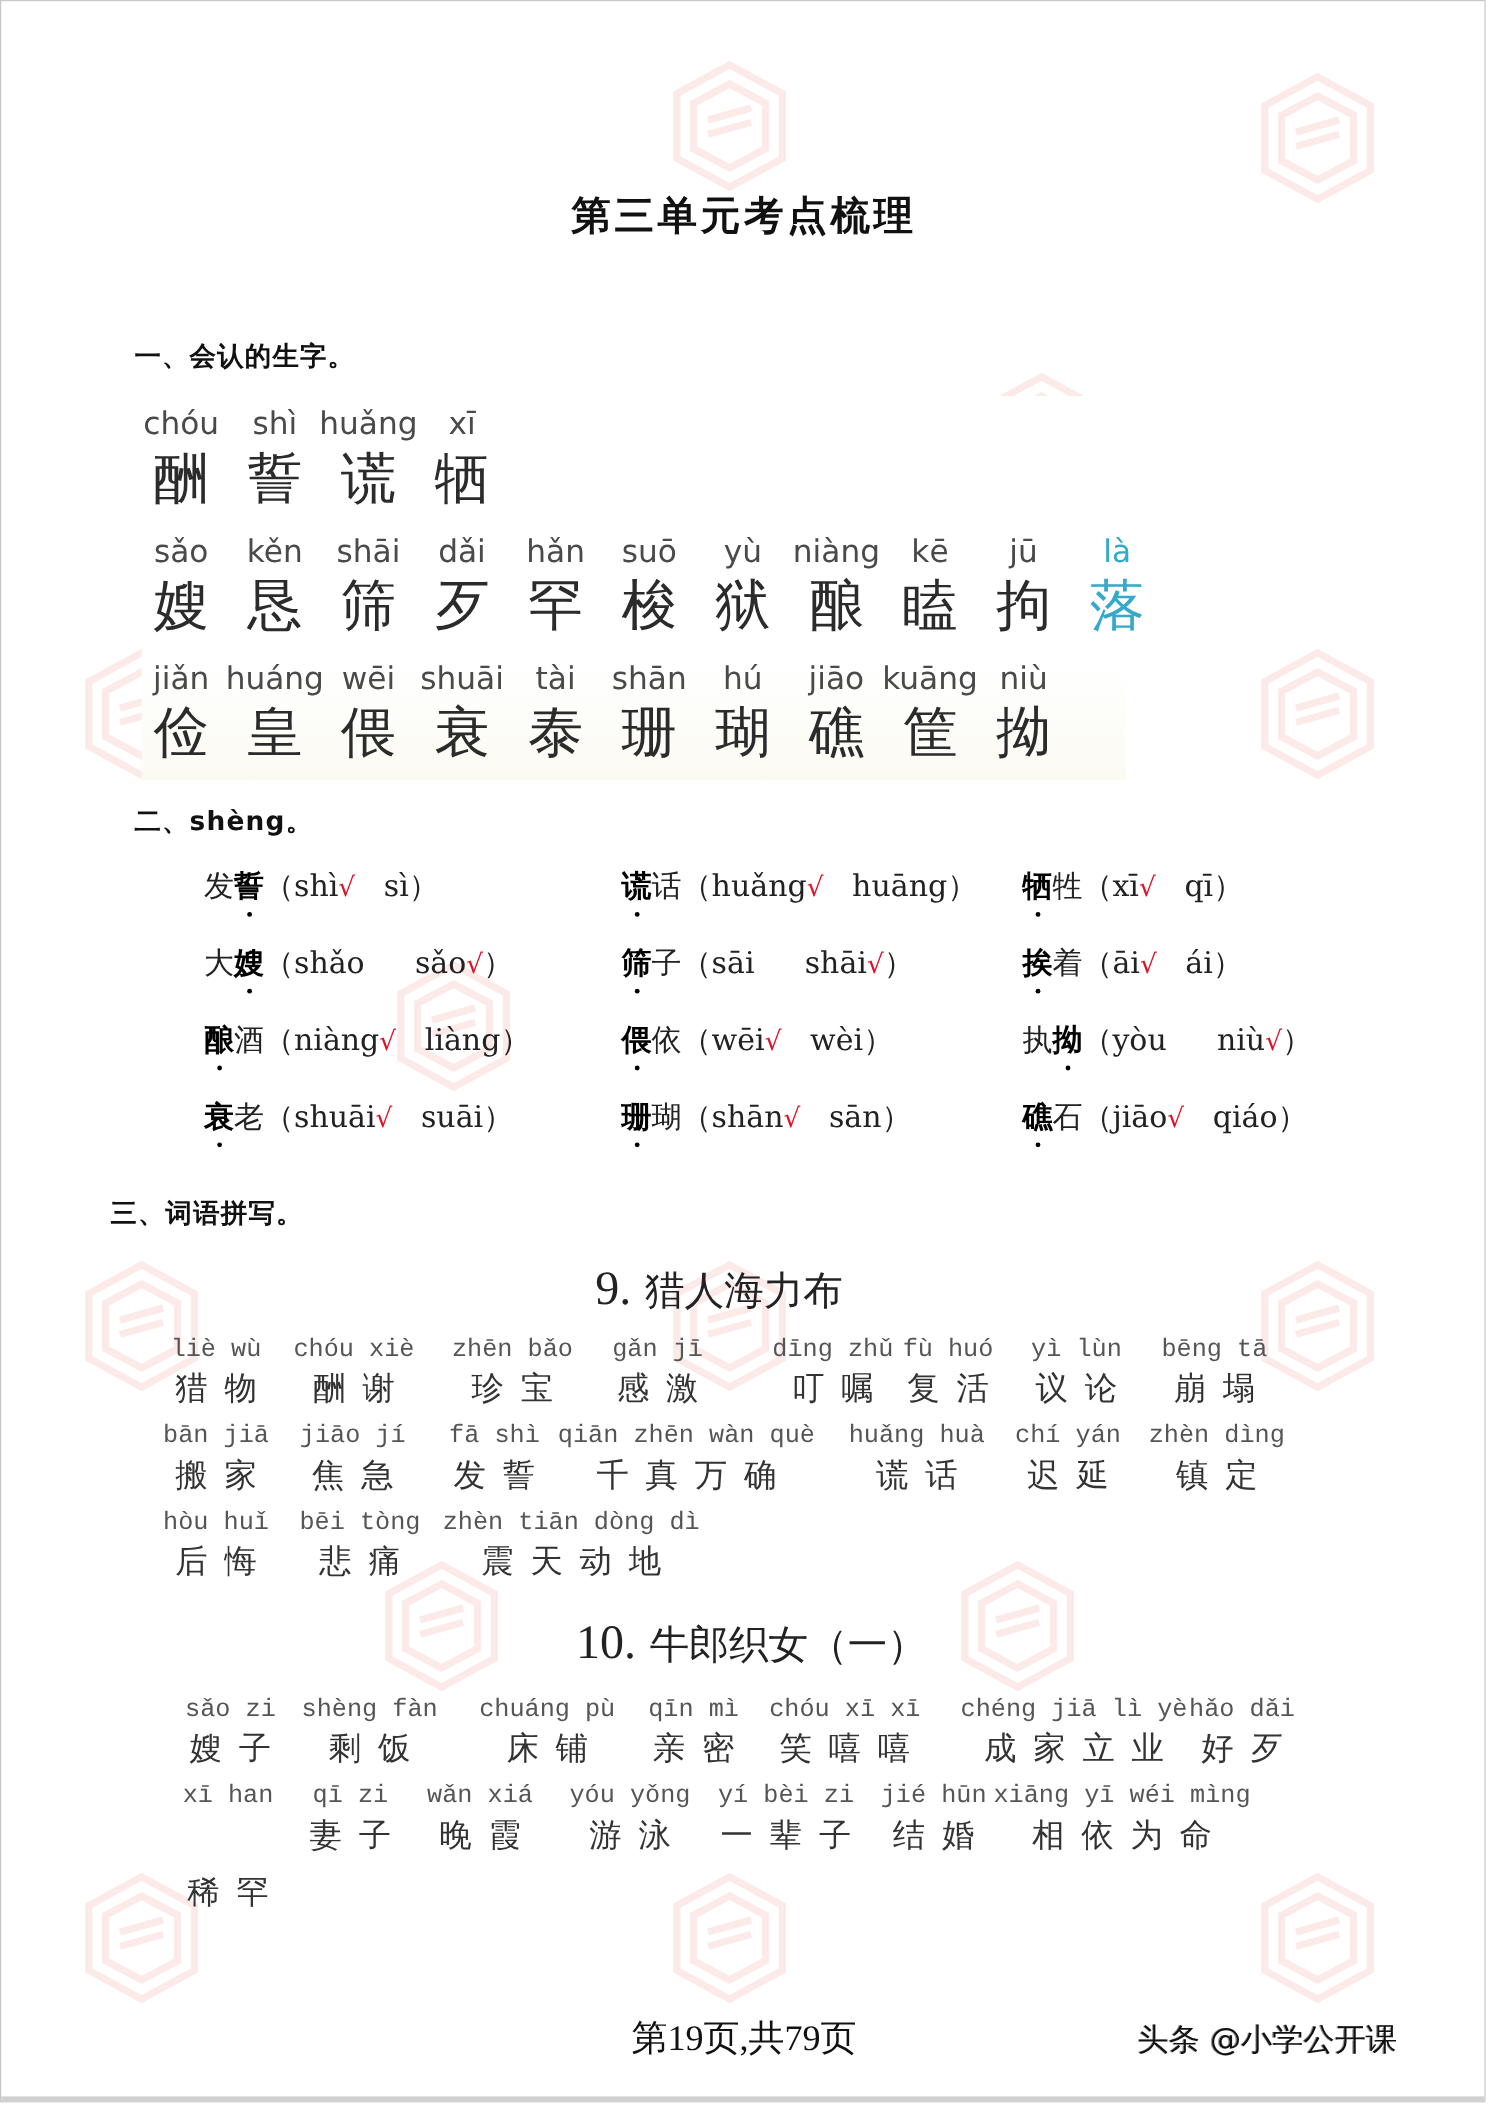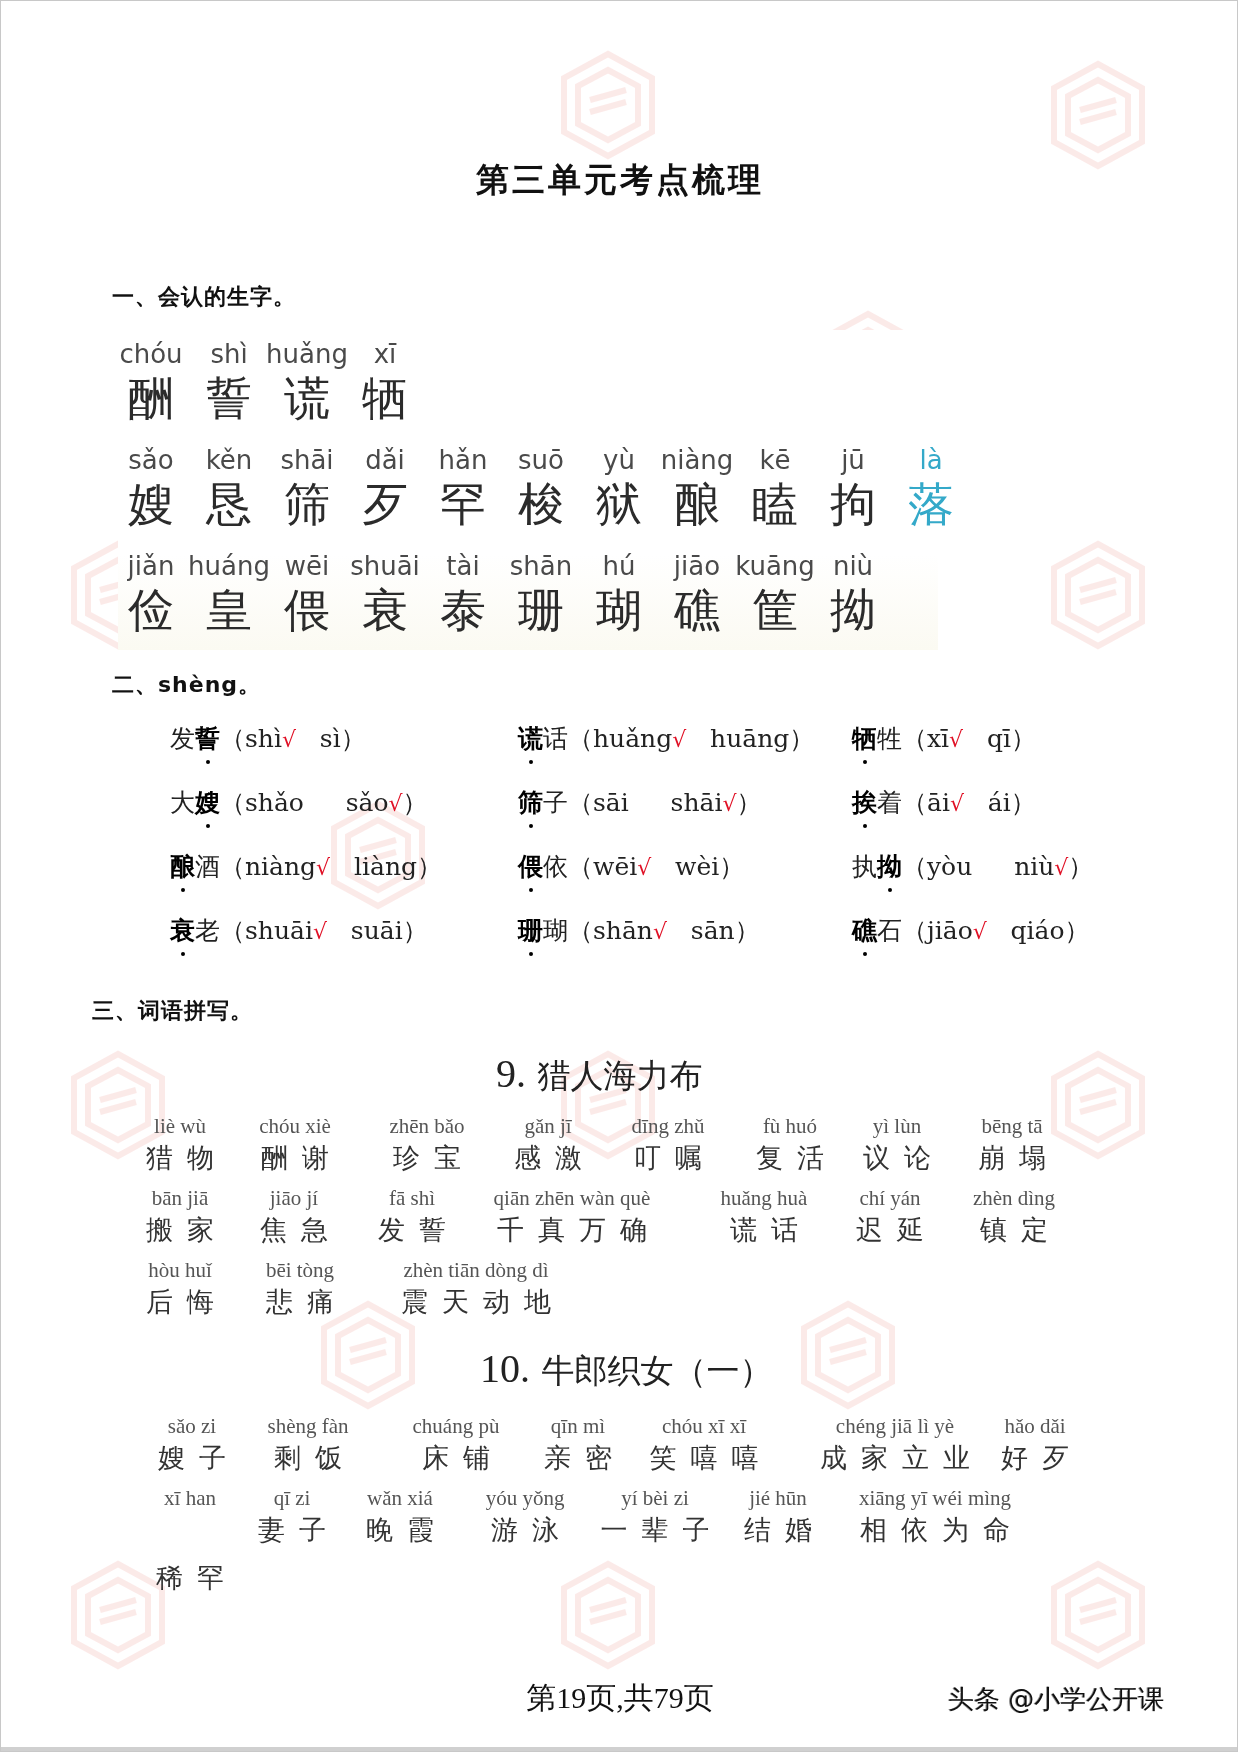"liè wù" .word .py { font-family: Liberation Serif, serif -> Liberation Mono, monospace }
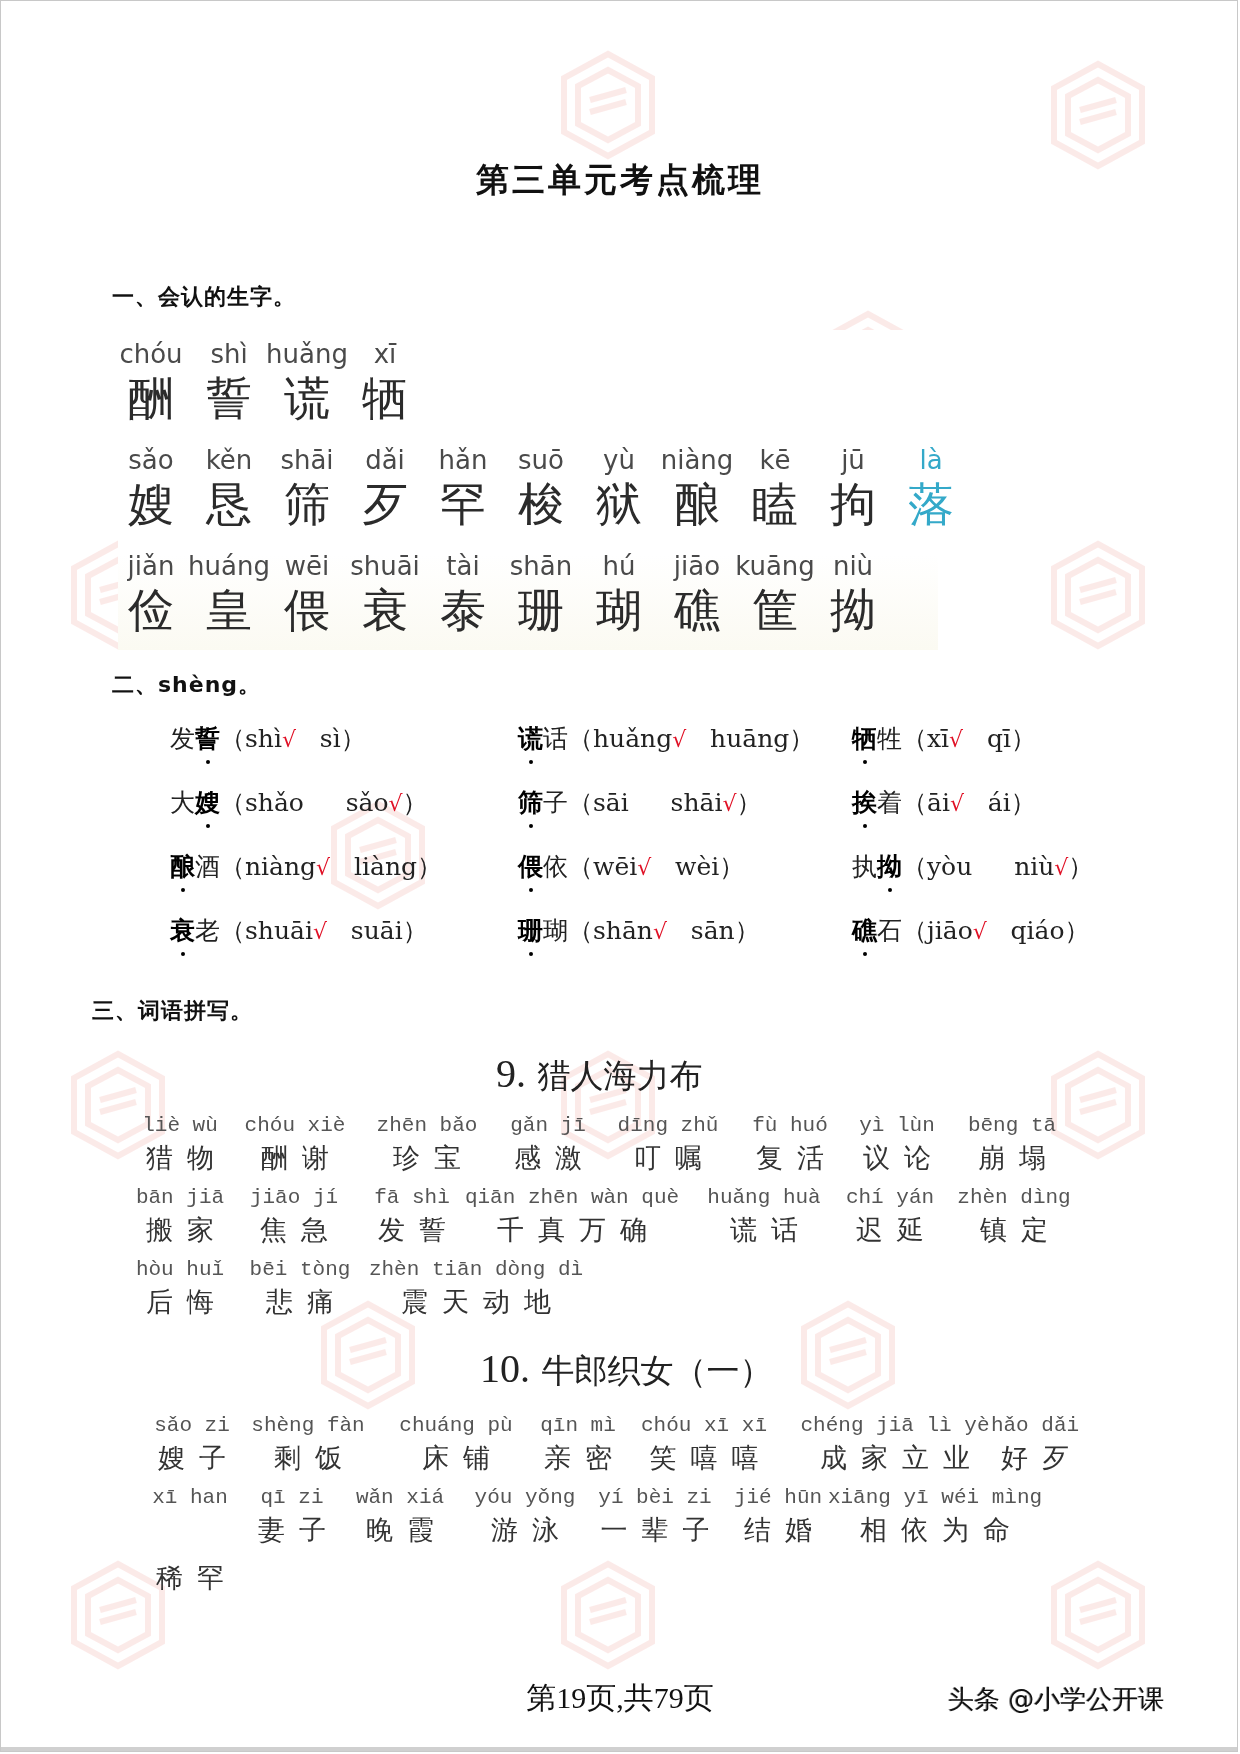"dīng zhǔ" div.word { left: 588px -> 614px }
